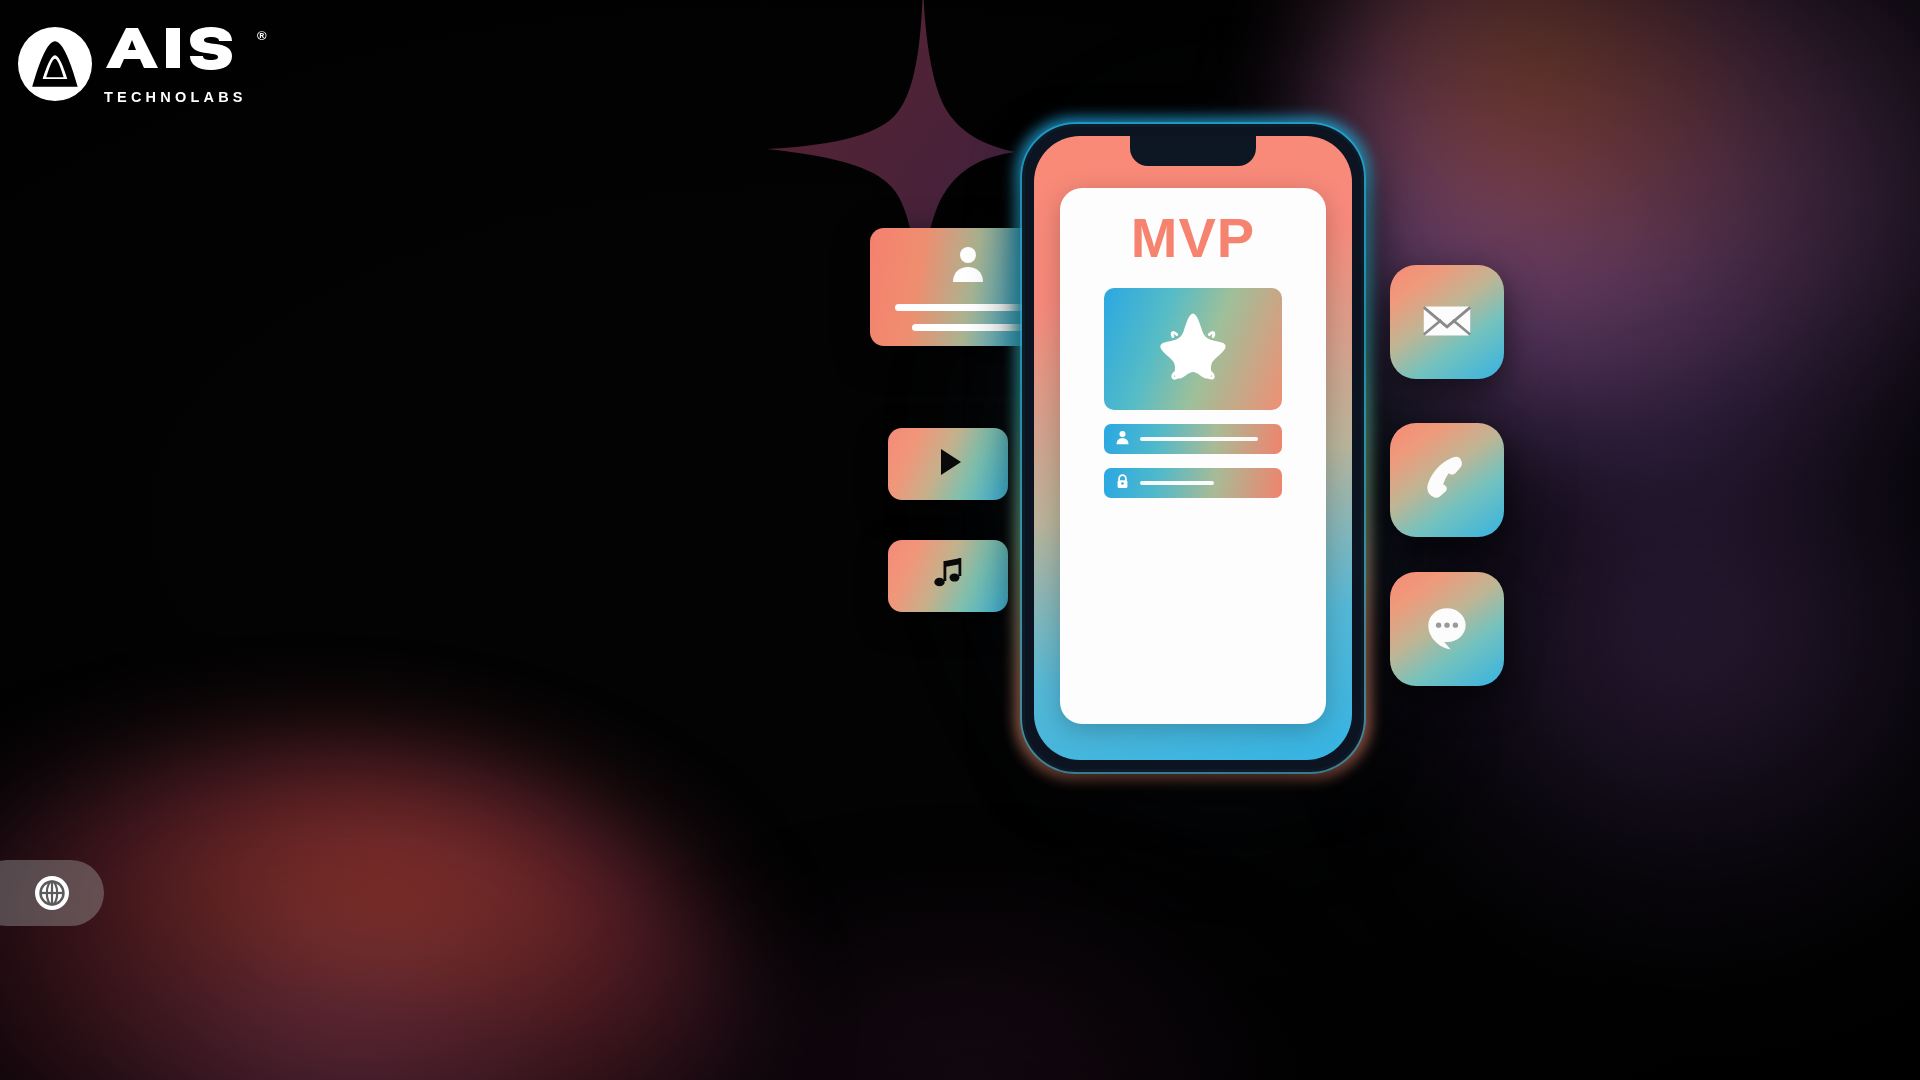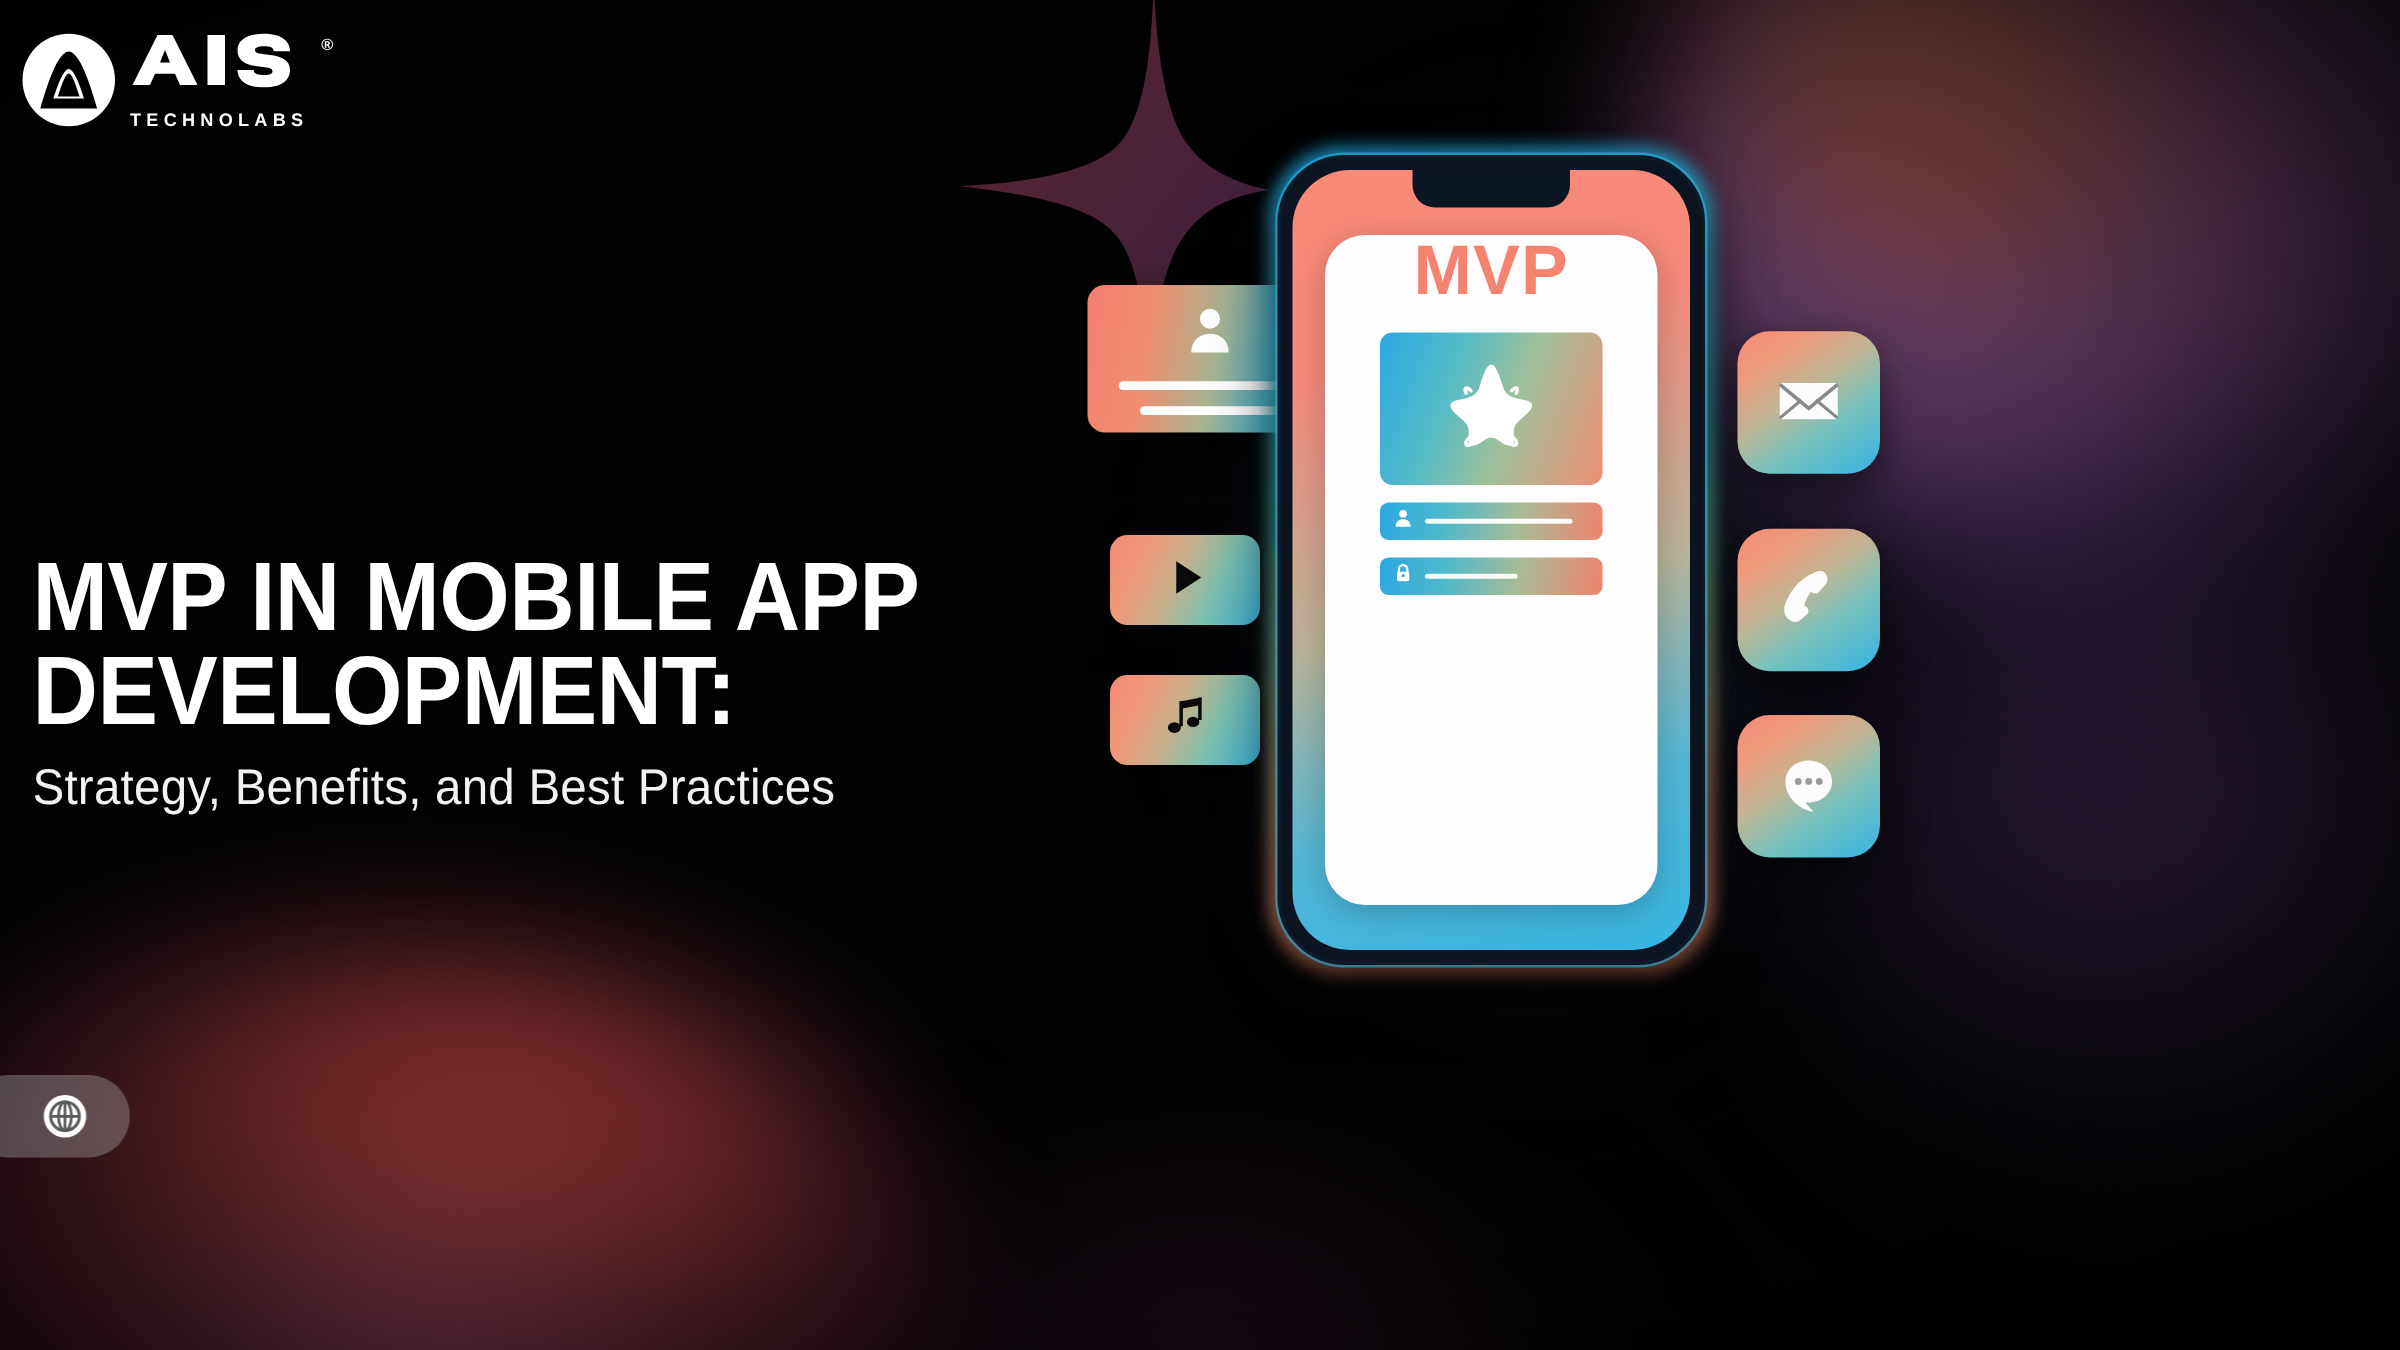"MVP" .app-card { border-radius: 32px -> 22px; padding-top: none -> 22px }
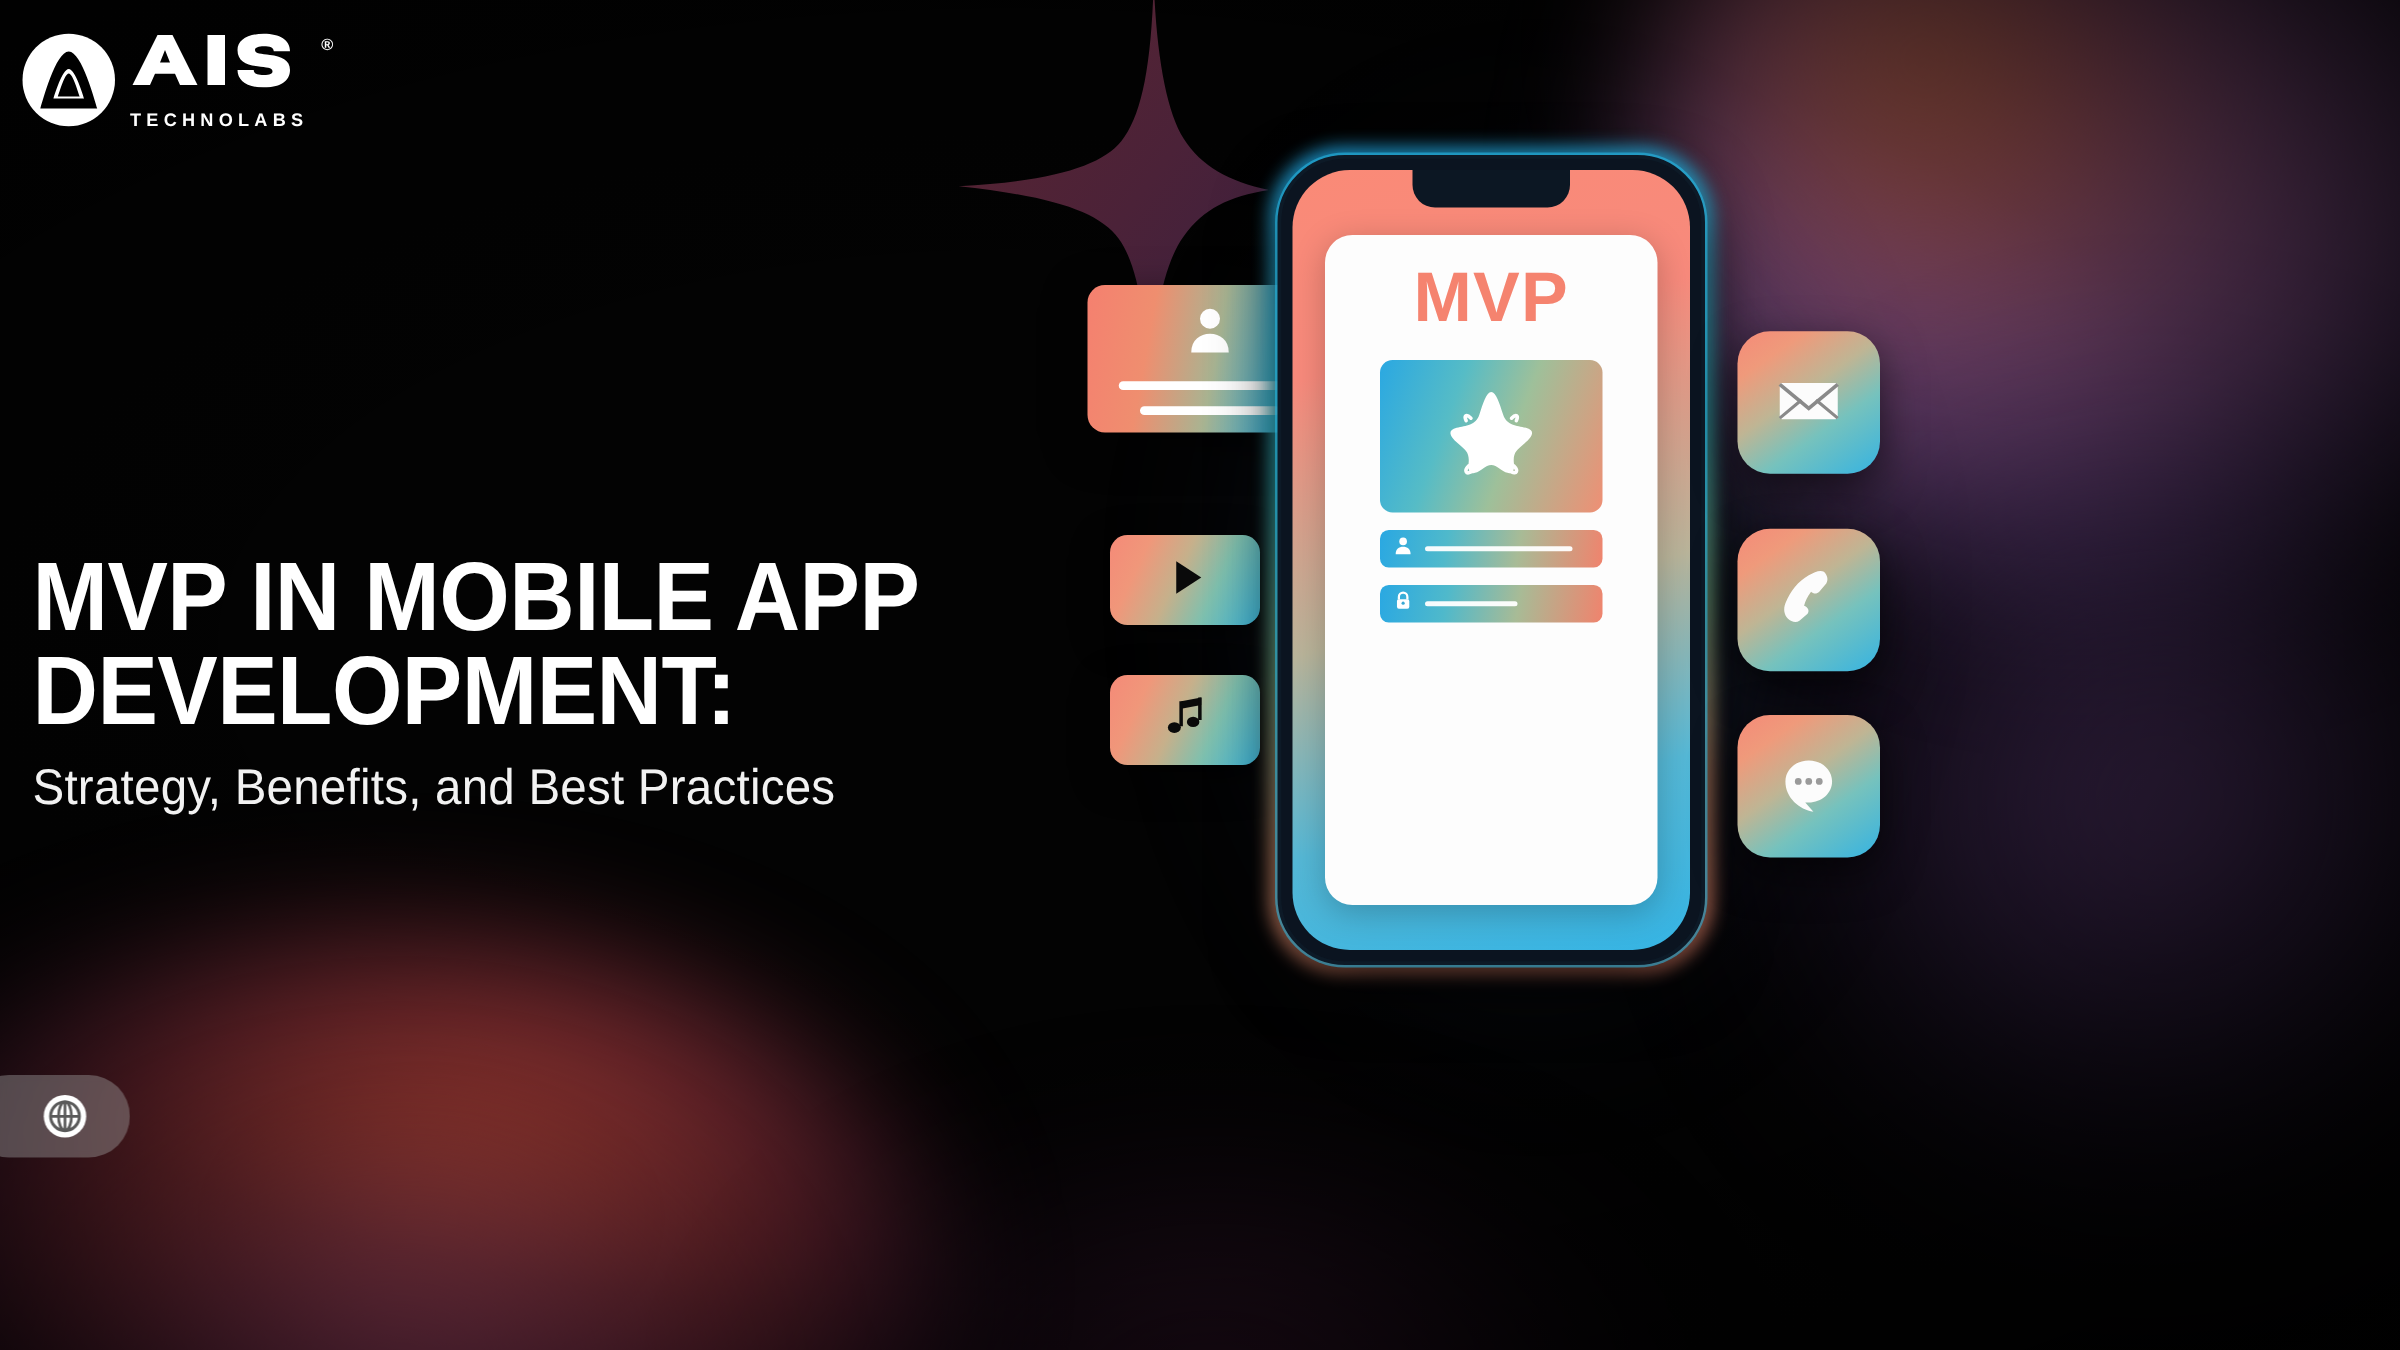"MVP IN MOBILE APP DEVELOPMENT:" div.headline-block { html: <div> <div>MVP IN MOBILE APP DEVELOPMENT:</div> <div>Strategy, Benefits, and Best Practices</div> </div> -> none }
